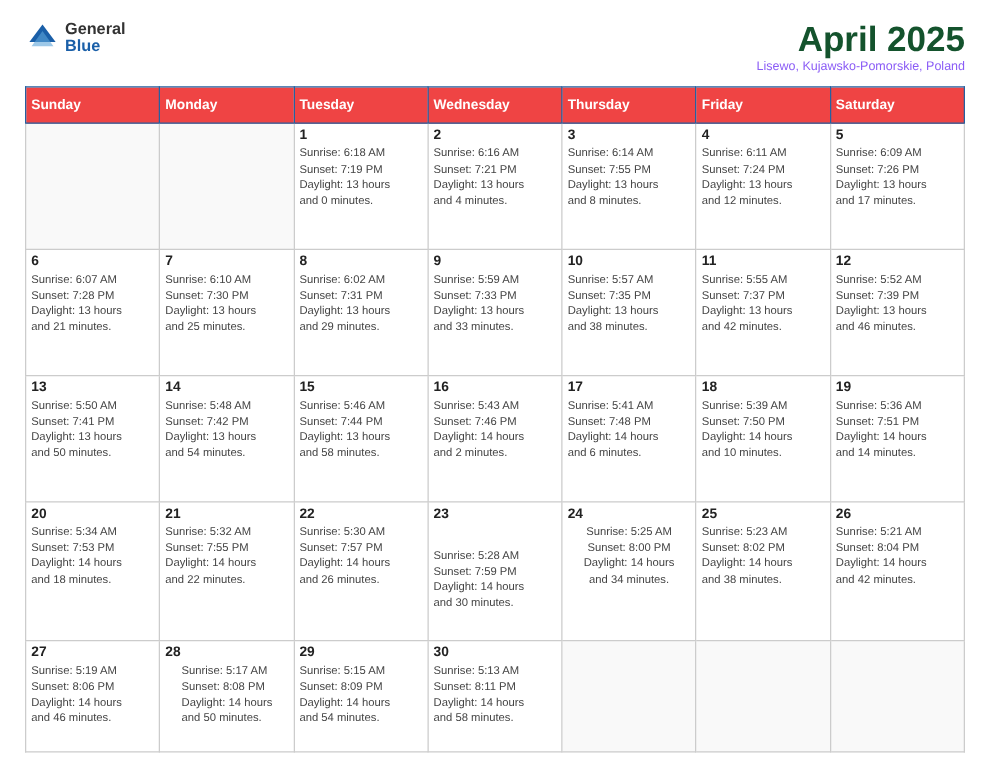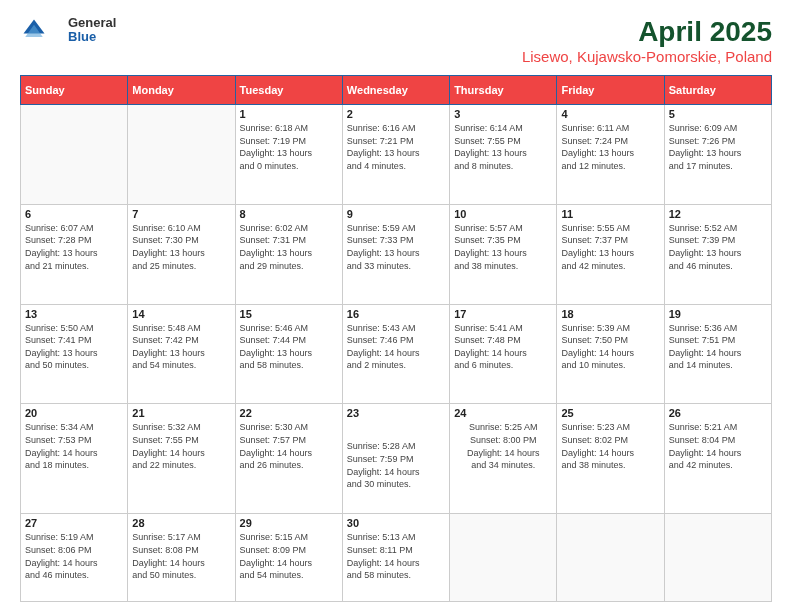"General" .logo { gap: 20px -> 4px }
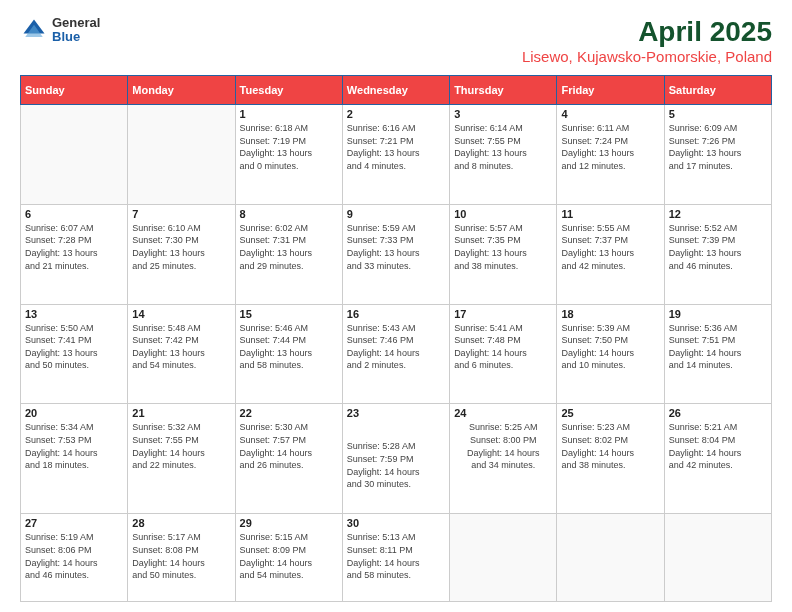"Lisewo, Kujawsko-Pomorskie, Poland" .title-location { color: #ef4444 -> #8b5cf6; font-size: 15px -> 10px }
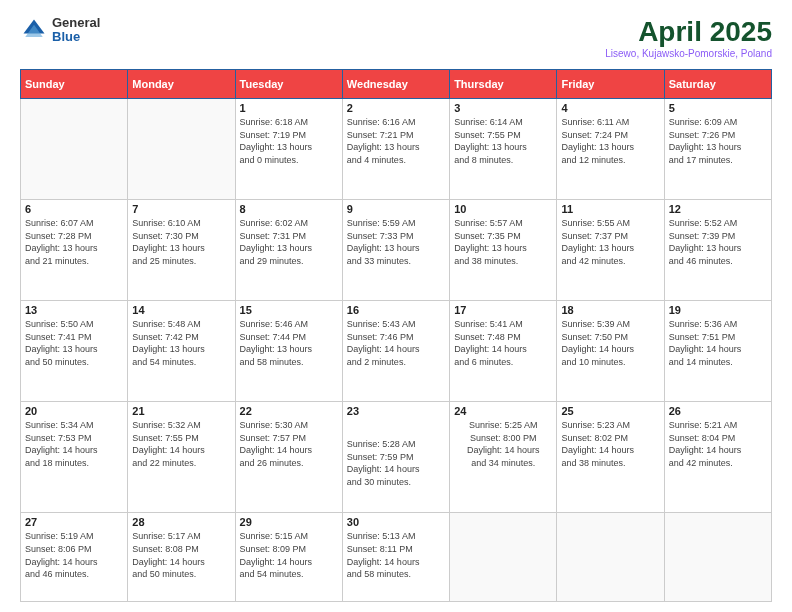"Sunrise: 5:17 AM" div.day-info { margin-left: none -> 13px }
